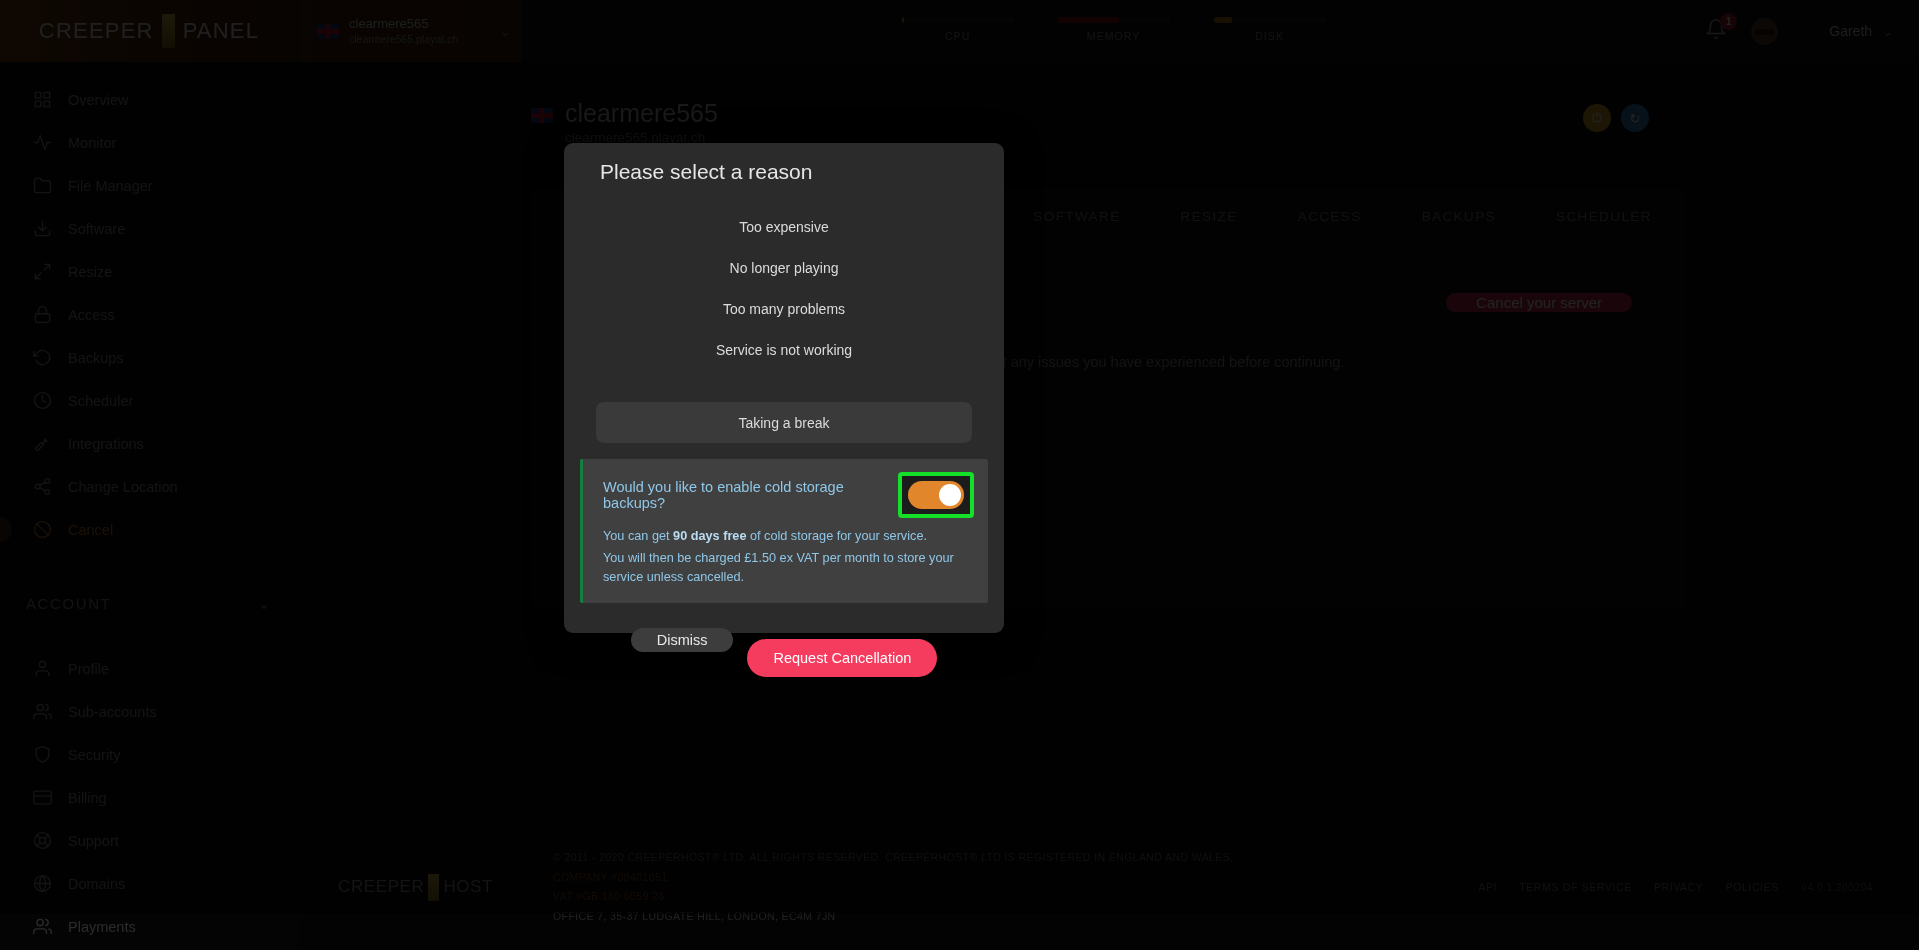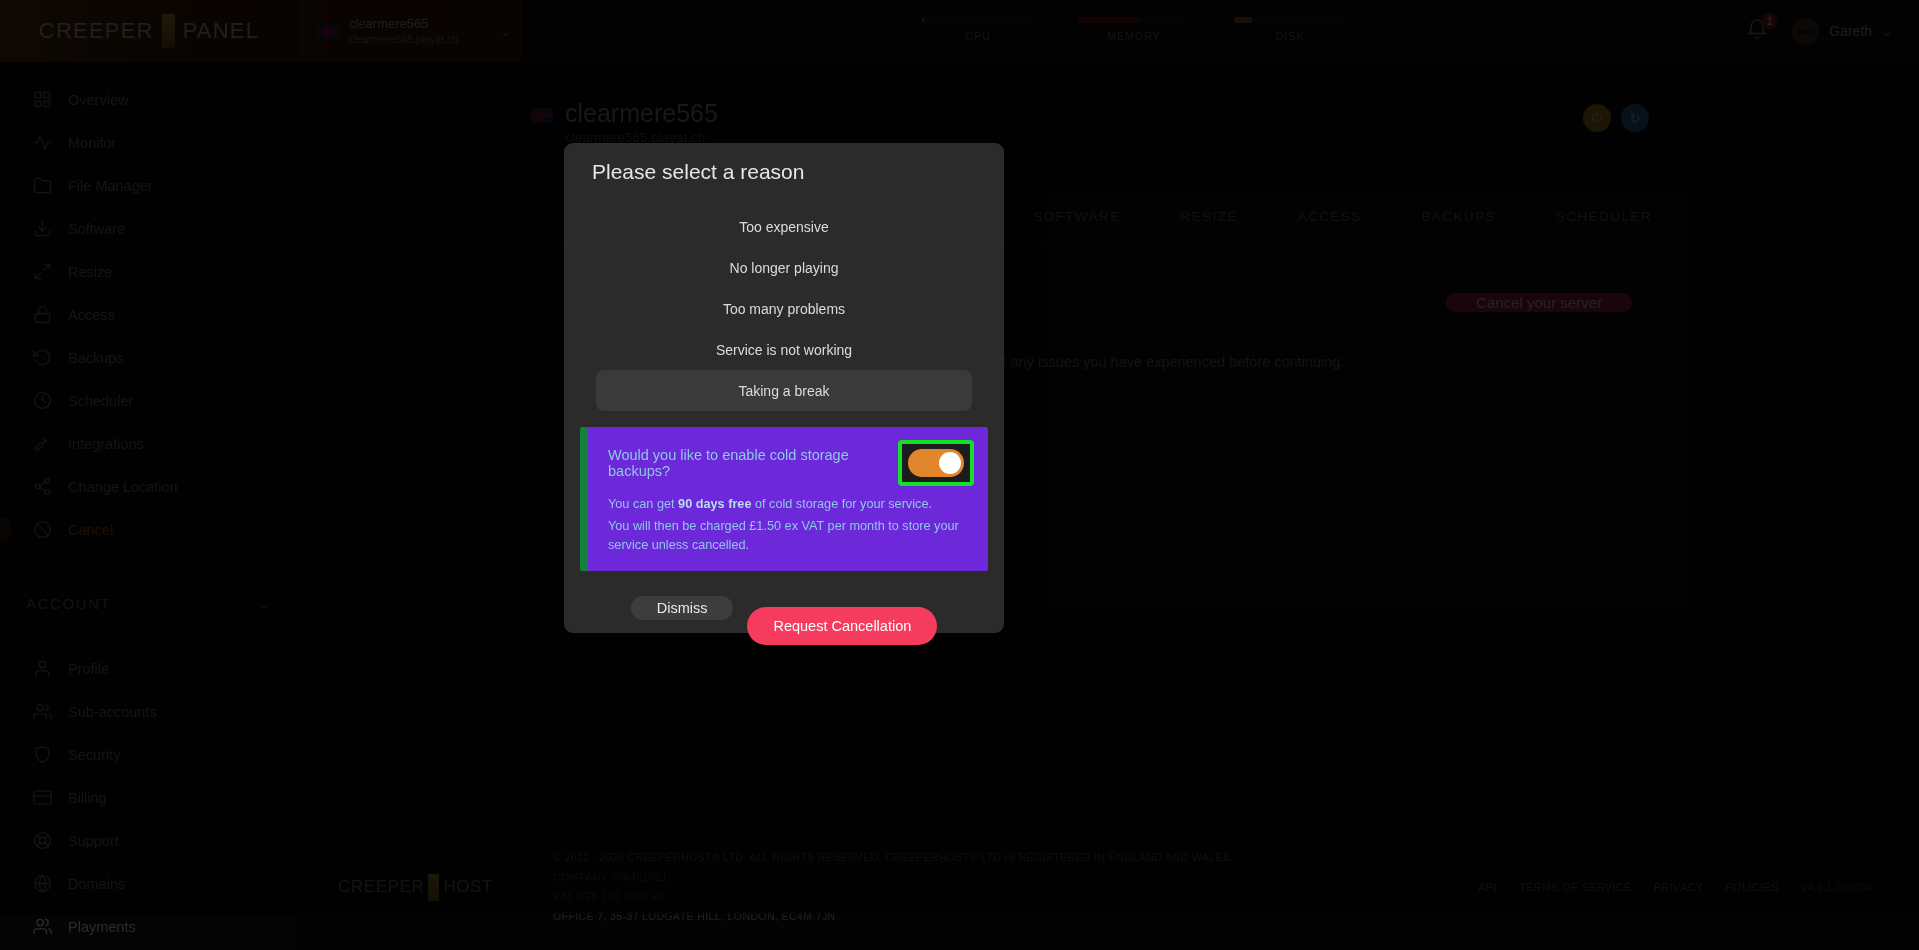"Gareth" .user-name { margin-left: none -> 41px }
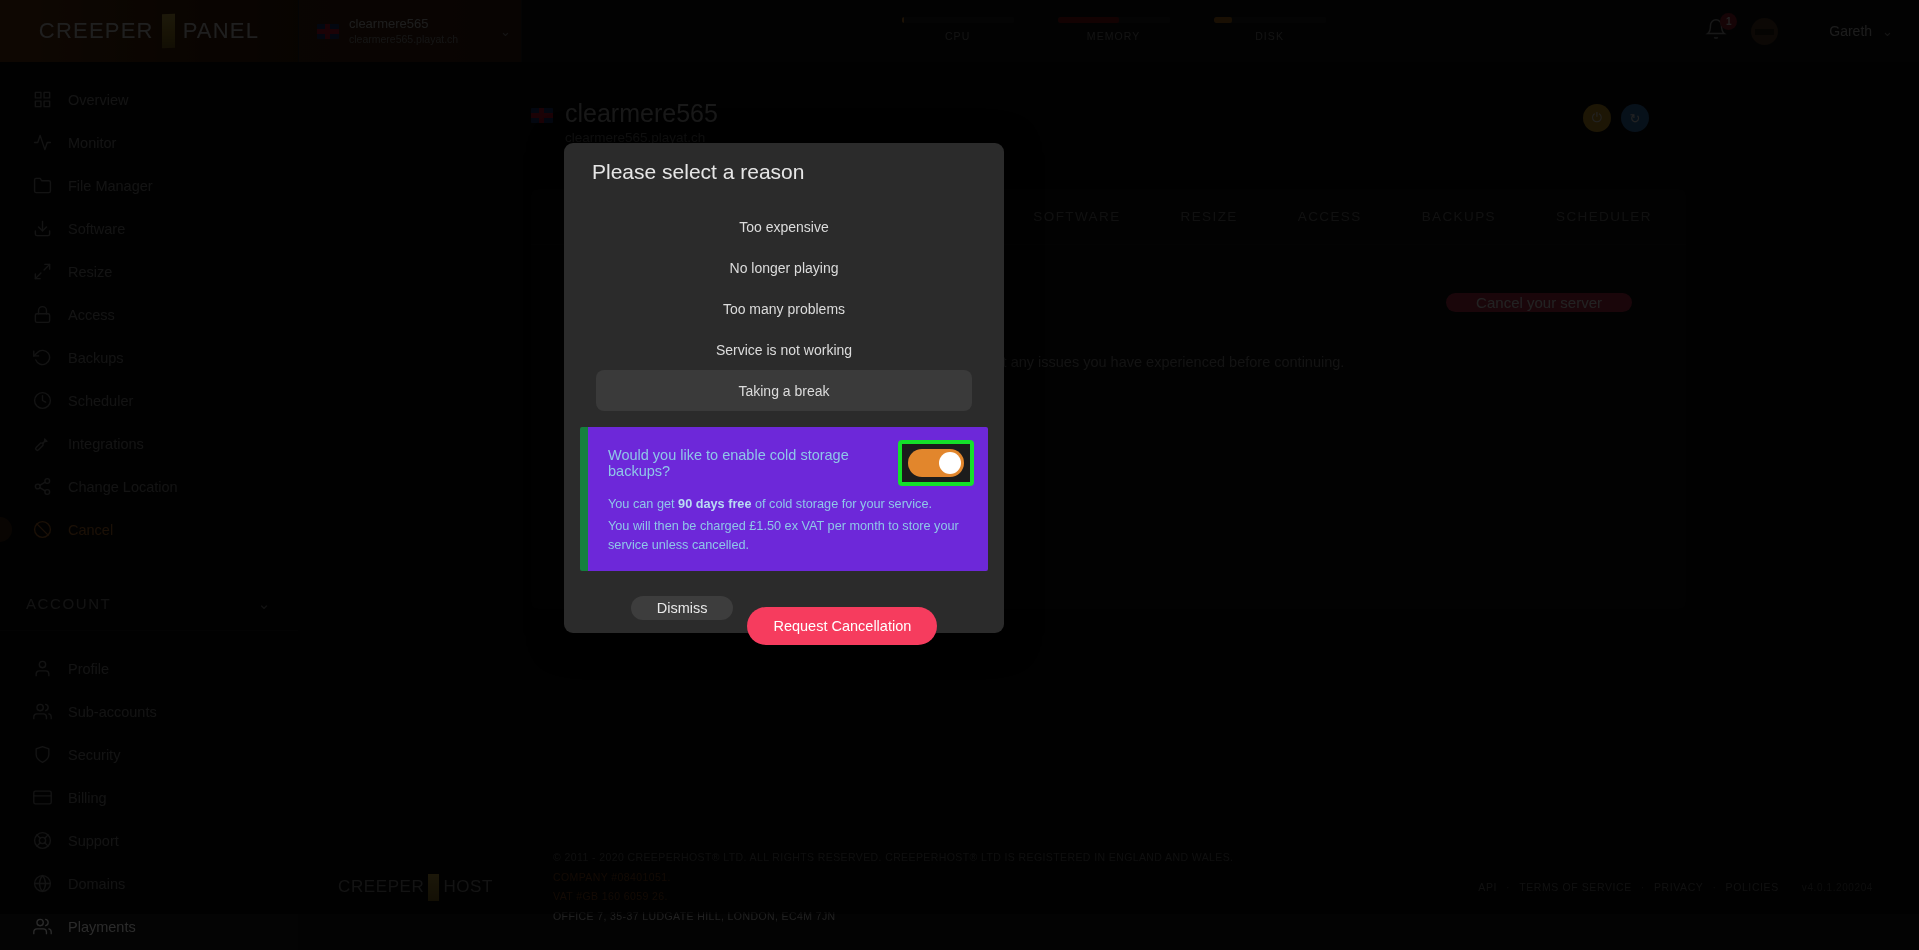"Please select a reason" .modal-title { padding: 17px 0 0 28px -> 17px 0 0 36px }
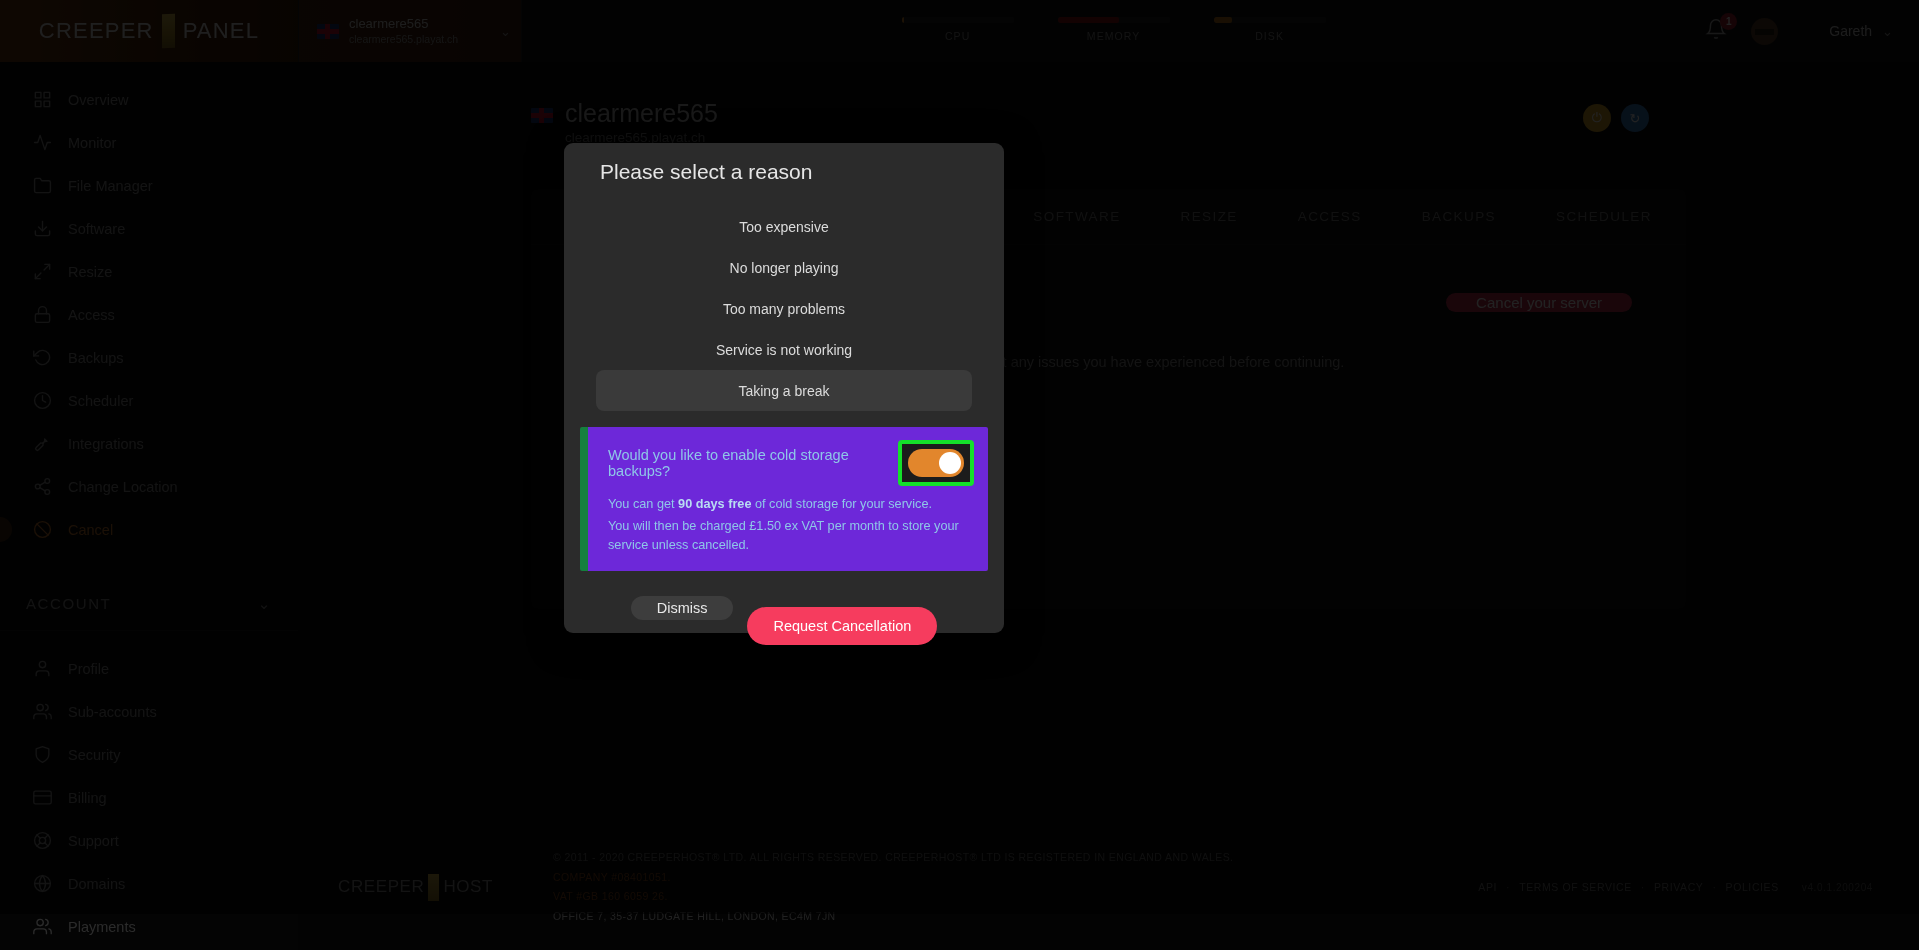"Taking a break" .reason-item.hover { margin-top: none -> 32px }
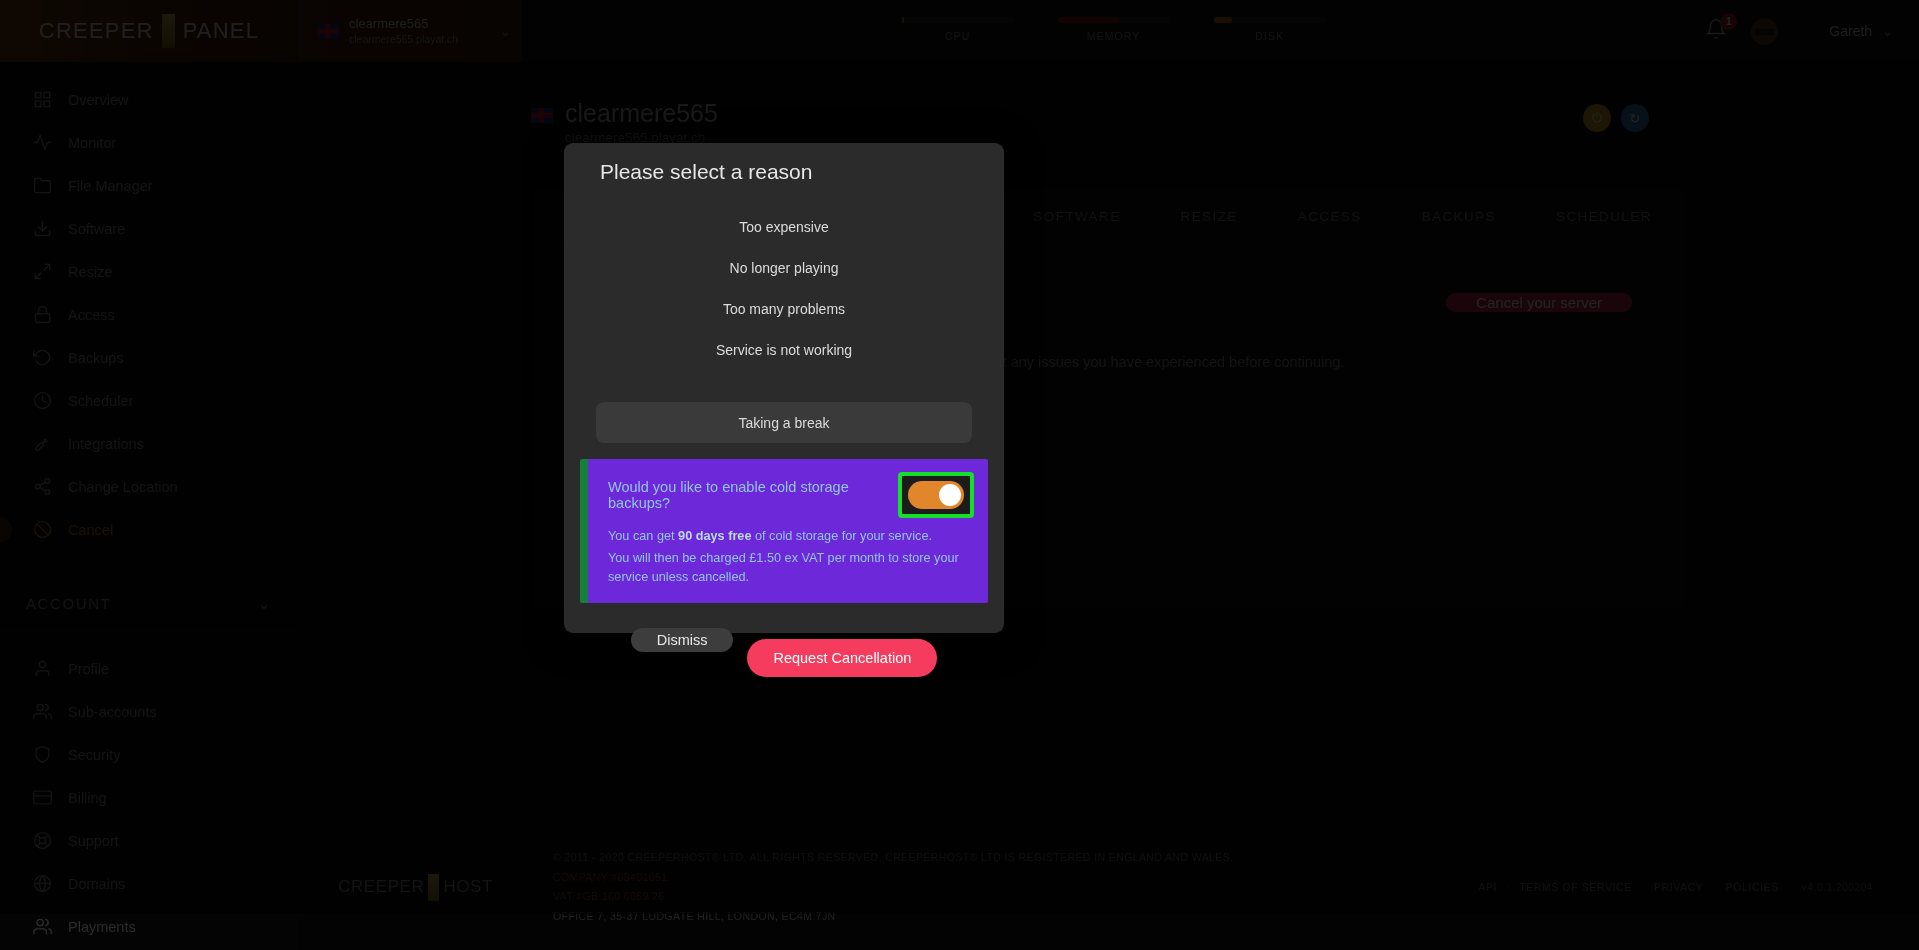"Would you like to enable" .coldbox { background: #6d28d9 -> #404040; border-left: 8px solid #15803d -> 3px solid #15803d }
